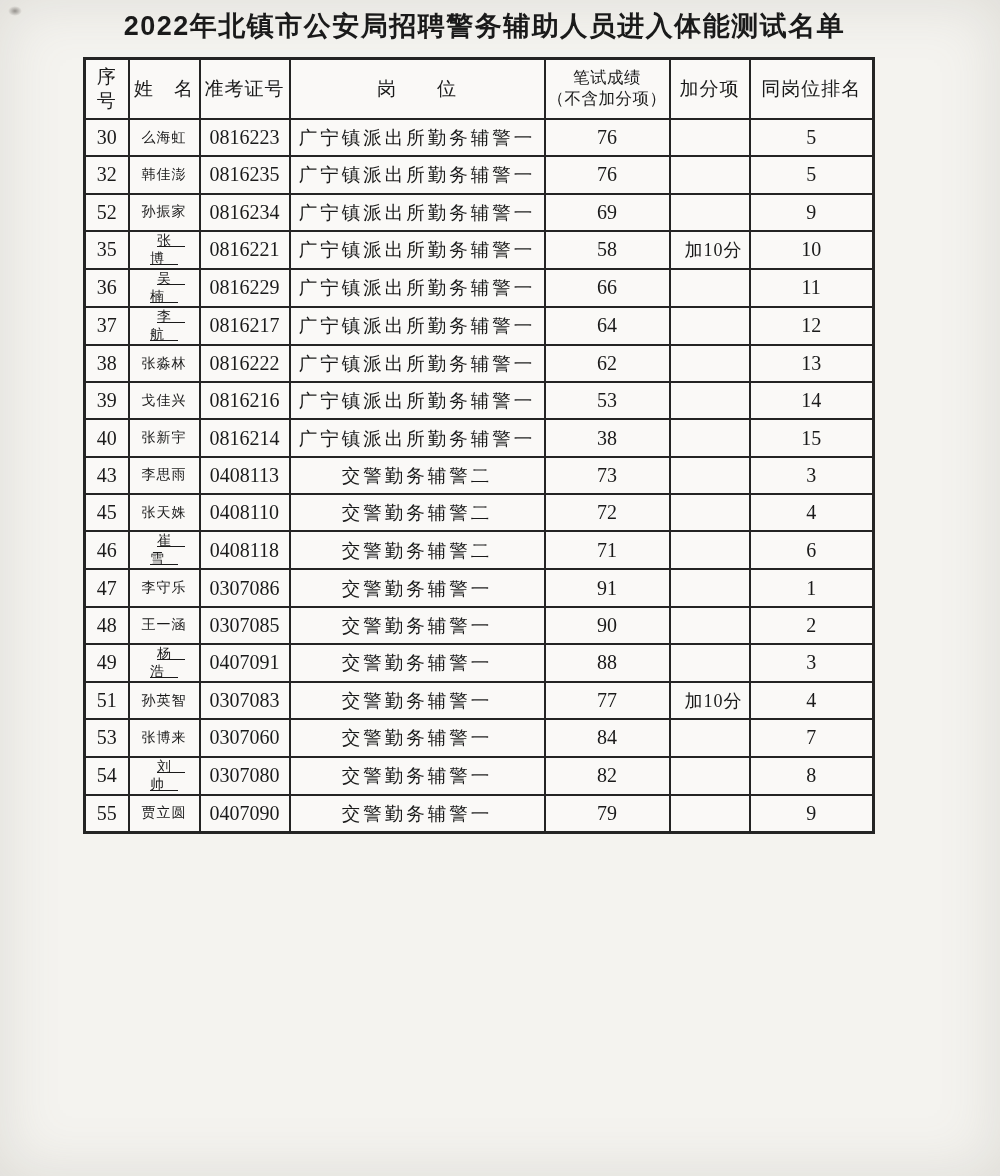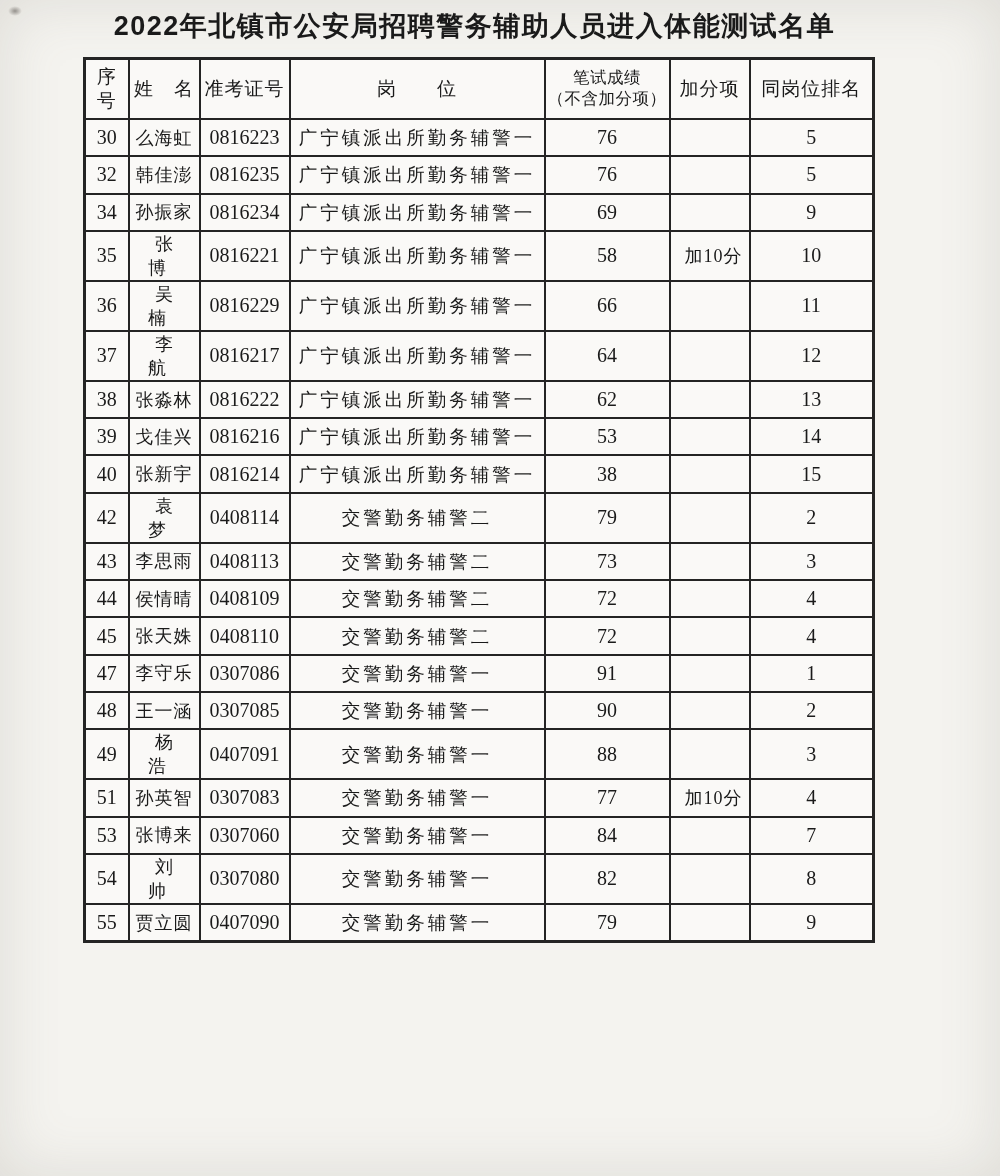"2022年北镇市公安局招聘警务辅助人员进入体能测试名单" .doc-title { left: 80px -> 90px }
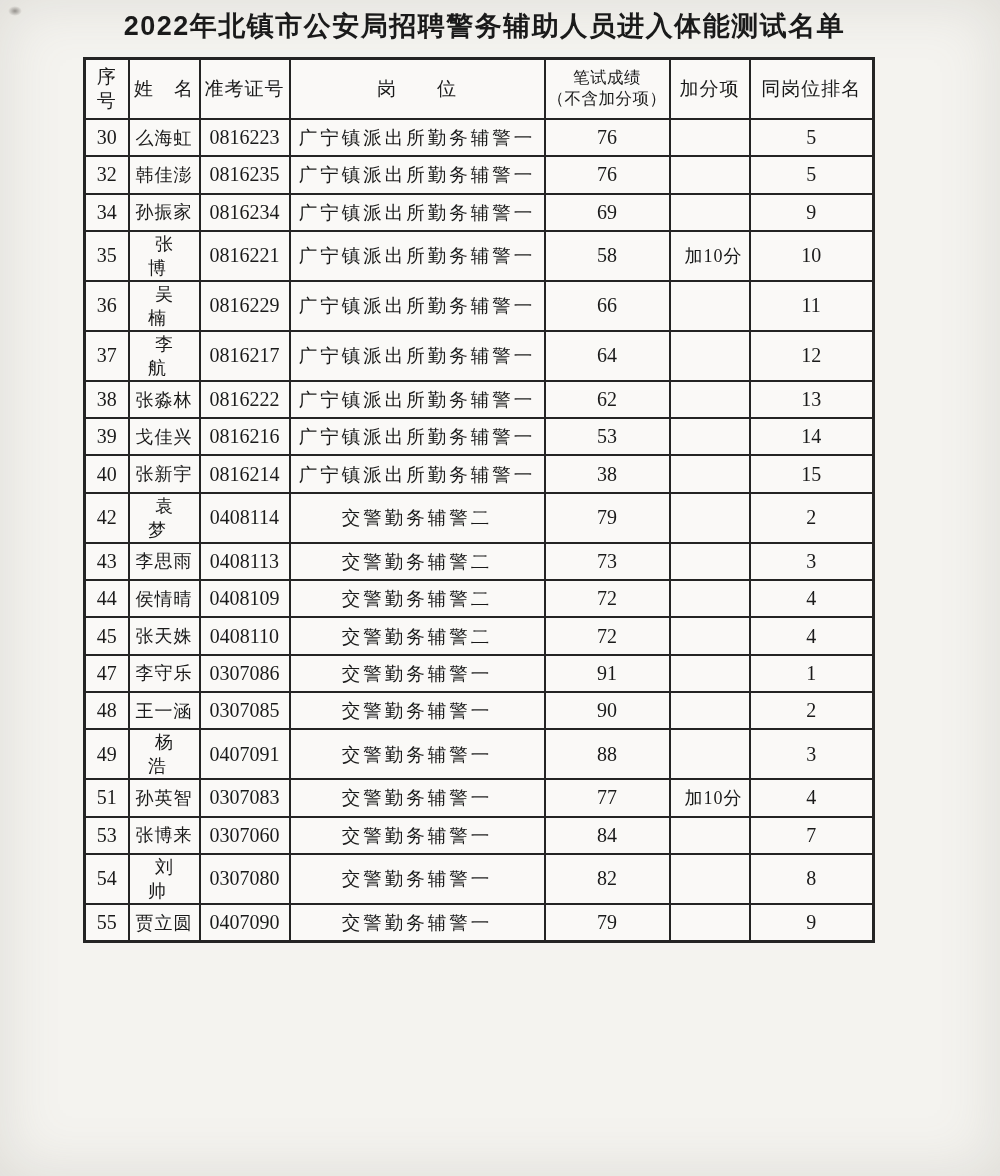"么海虹" tbody td.c1 { font-size: 18px -> 14px }
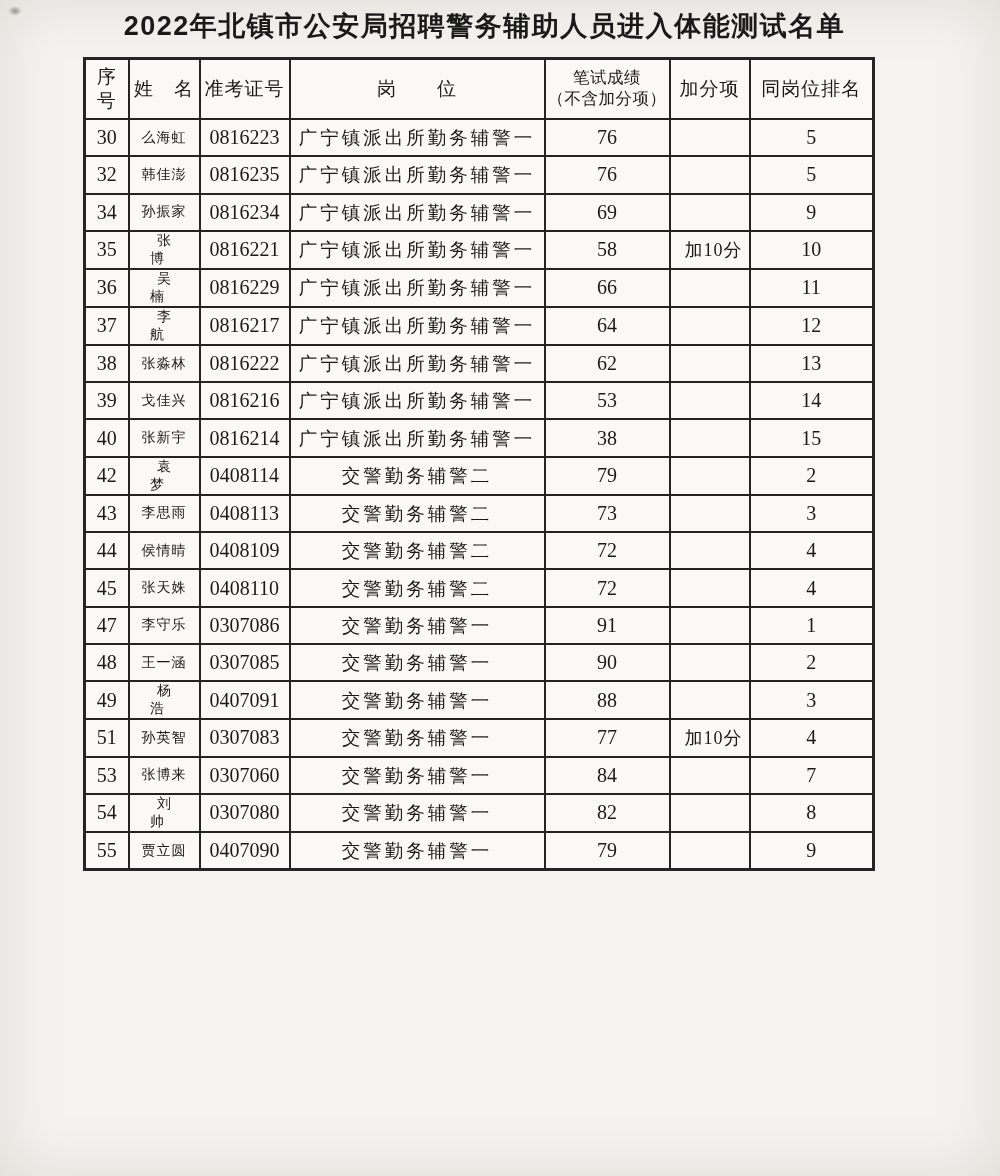"34" td.c0 { text: 34 -> 52 }
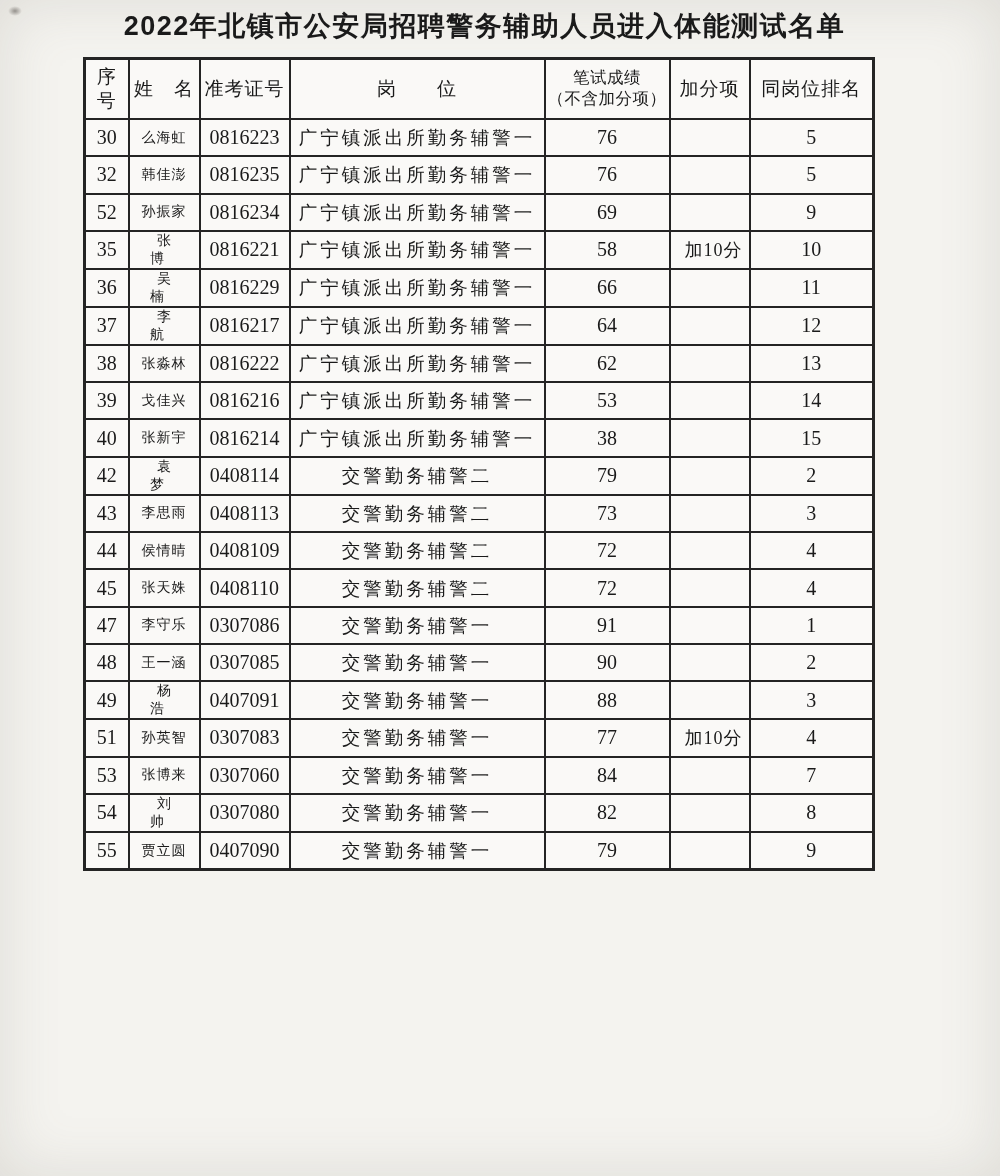"张博" tbody td.c1.name-2 { text-decoration: none -> underline }
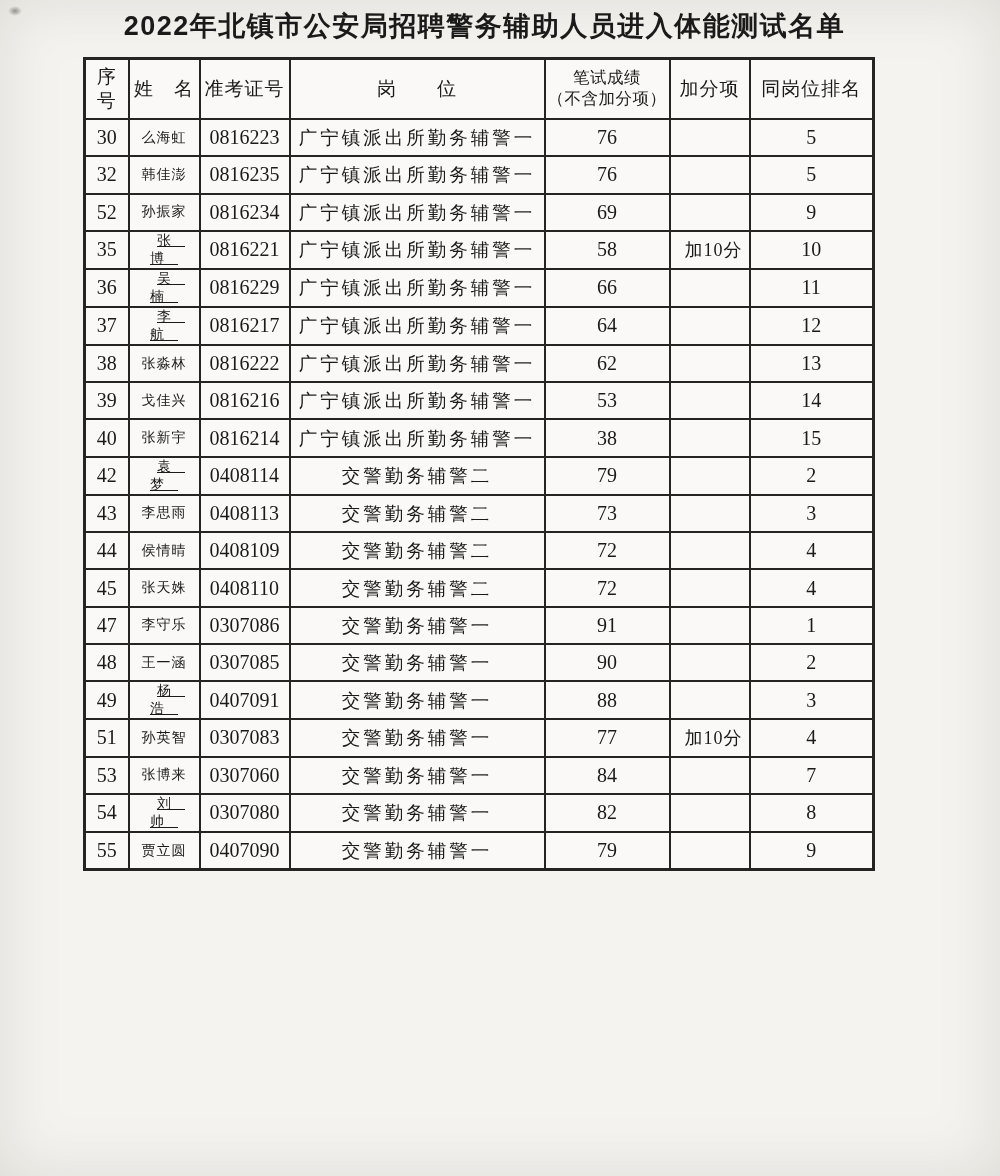"42" tr { html: <tr> <td>42</td> <td>袁梦</td> <td>0408114</td> <td>交警勤务辅警二</td> <td>79</td> <td></td> <td>2</td> </tr> -> none }
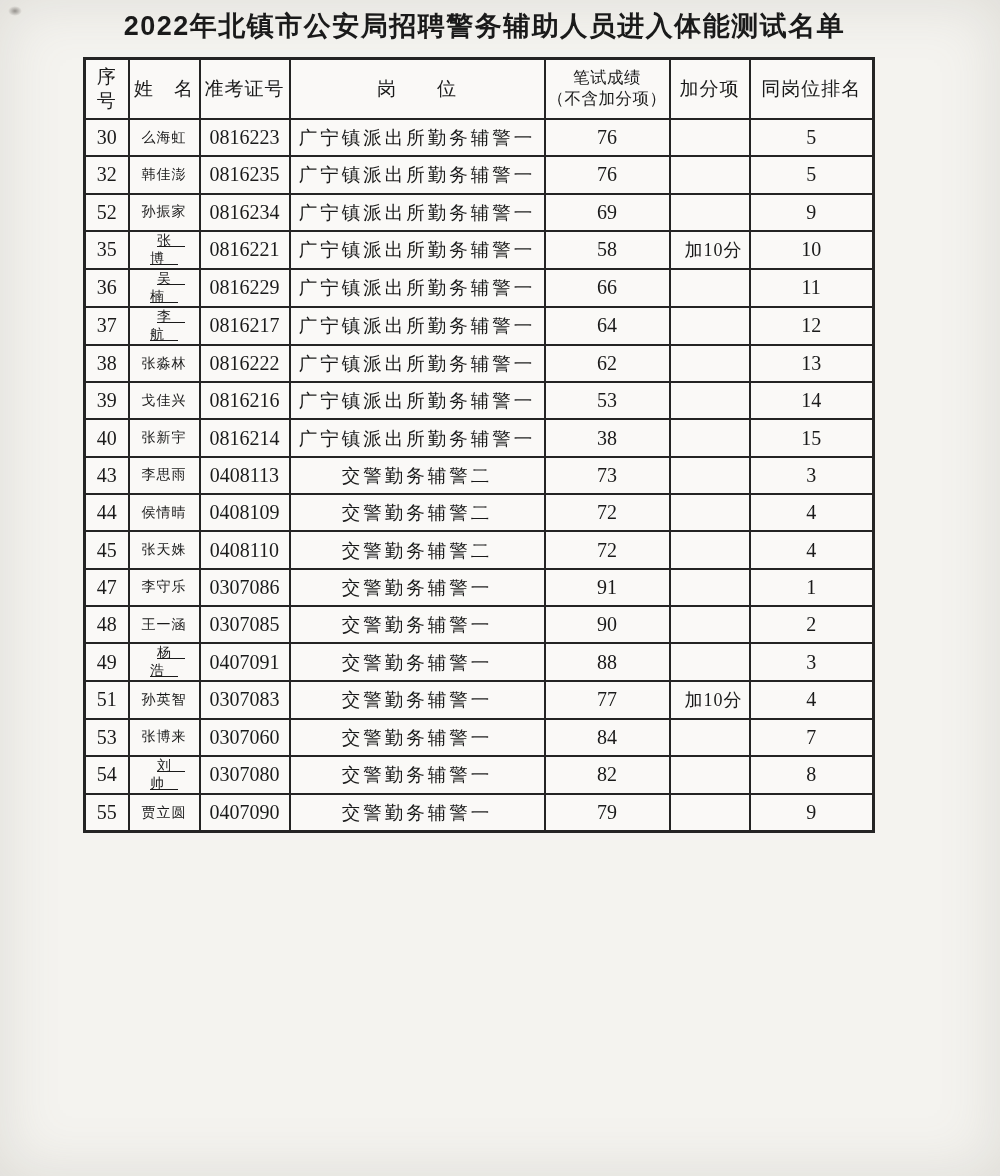"44" tr { html: <tr> <td>44</td> <td>侯情晴</td> <td>0408109</td> <td>交警勤务辅警二</td> <td>72</td> <td></td> <td>4</td> </tr> -> none }
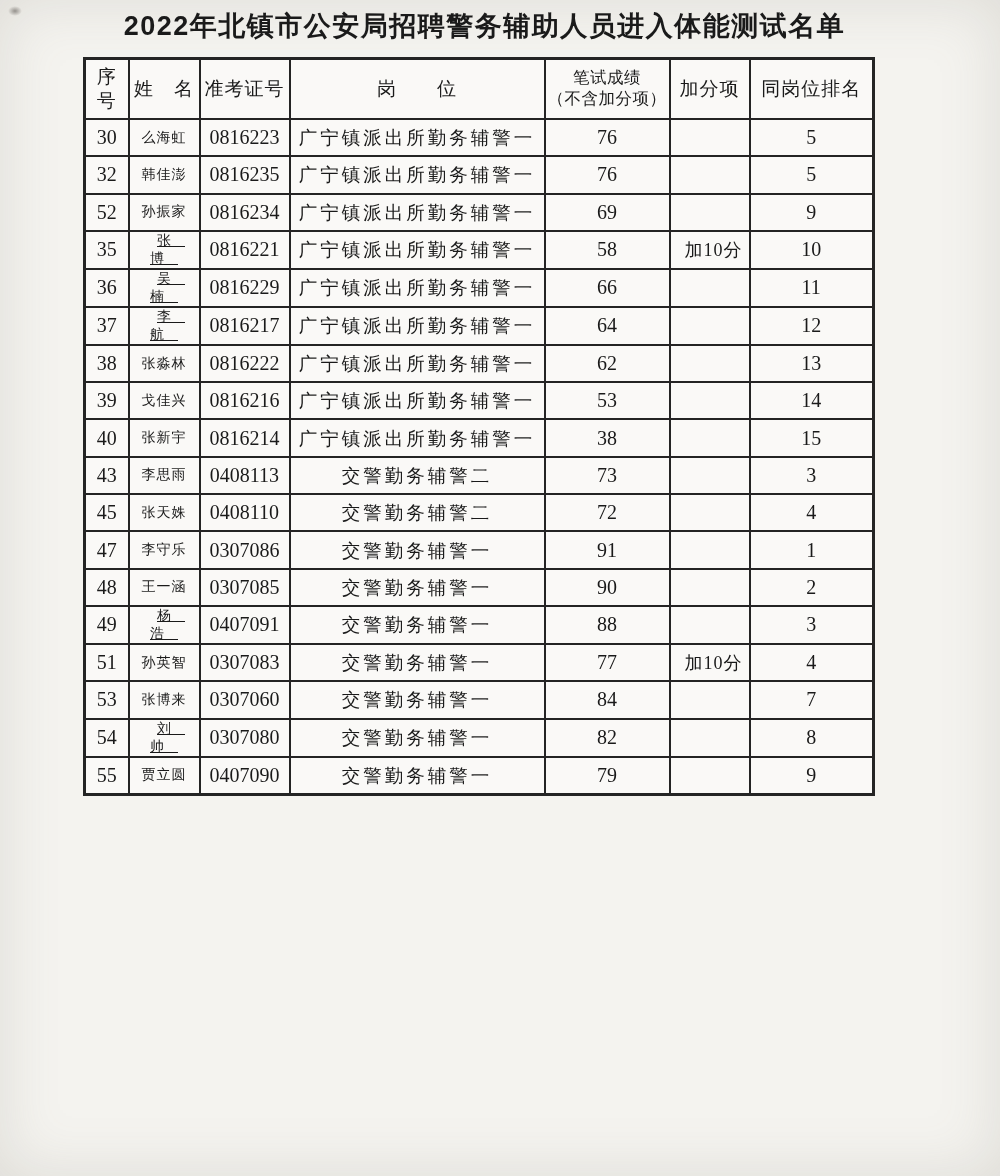"46" tr { html: none -> <tr> <td>46</td> <td>崔雪</td> <td>0408118</td> <td>交警勤务辅警二</td> <td>71</td> <td></td> <td>6</td> </tr> }
